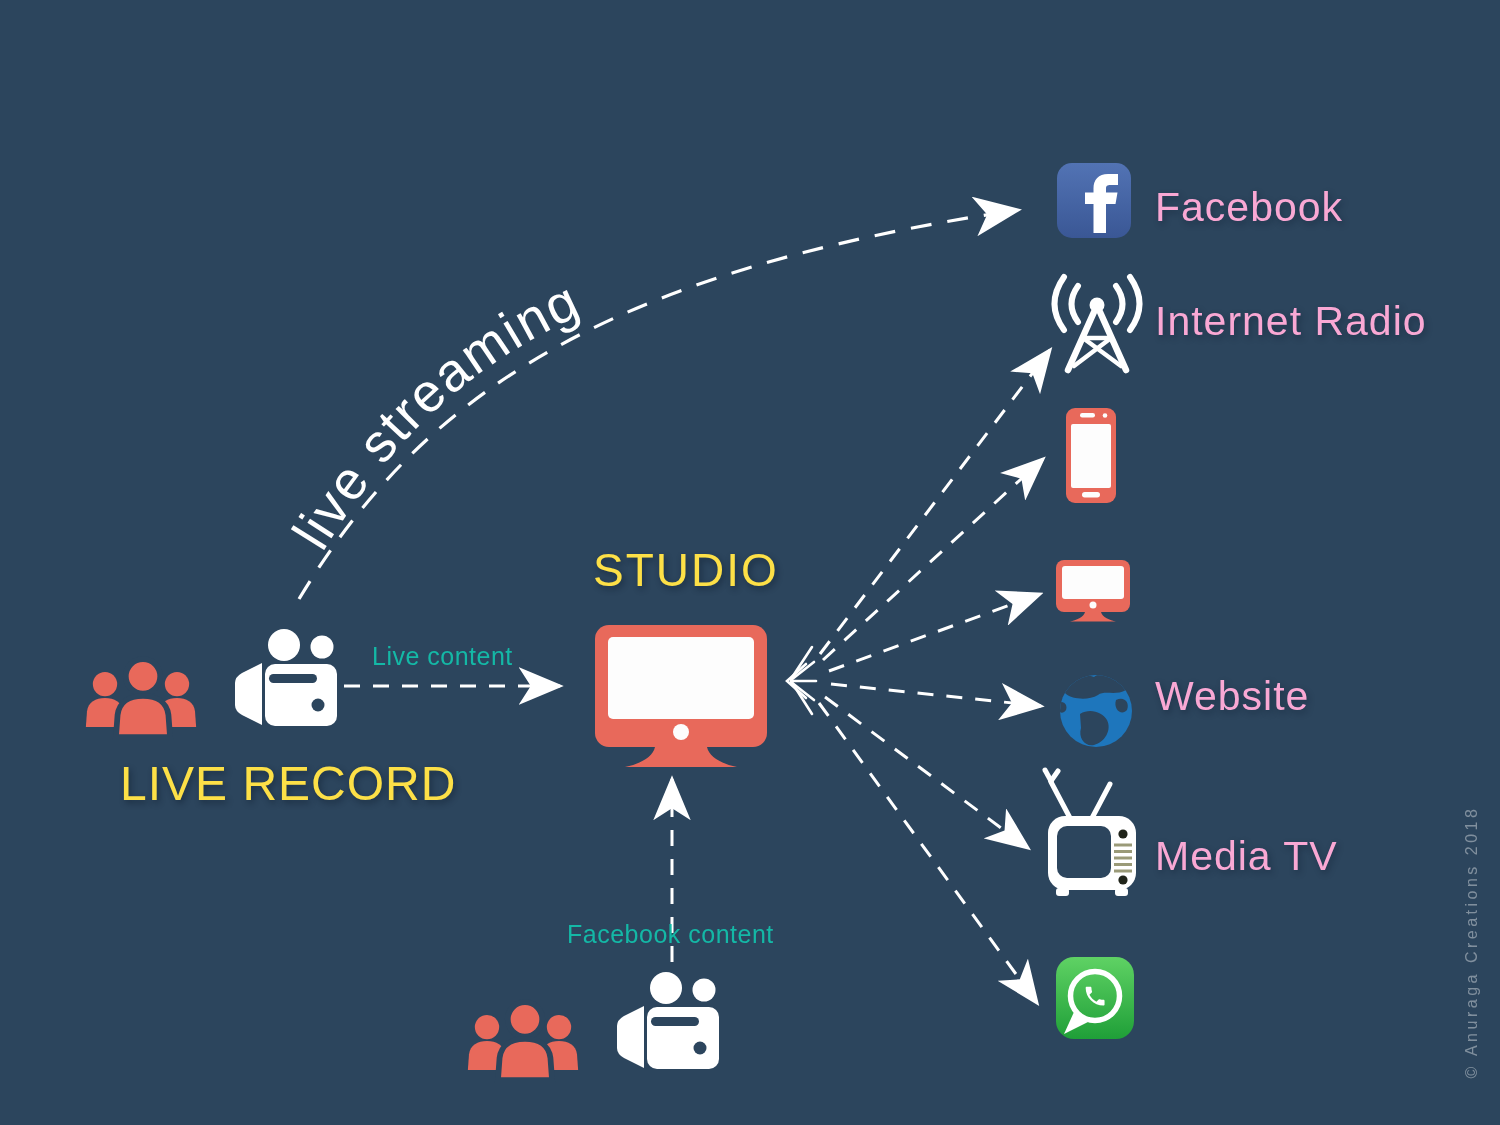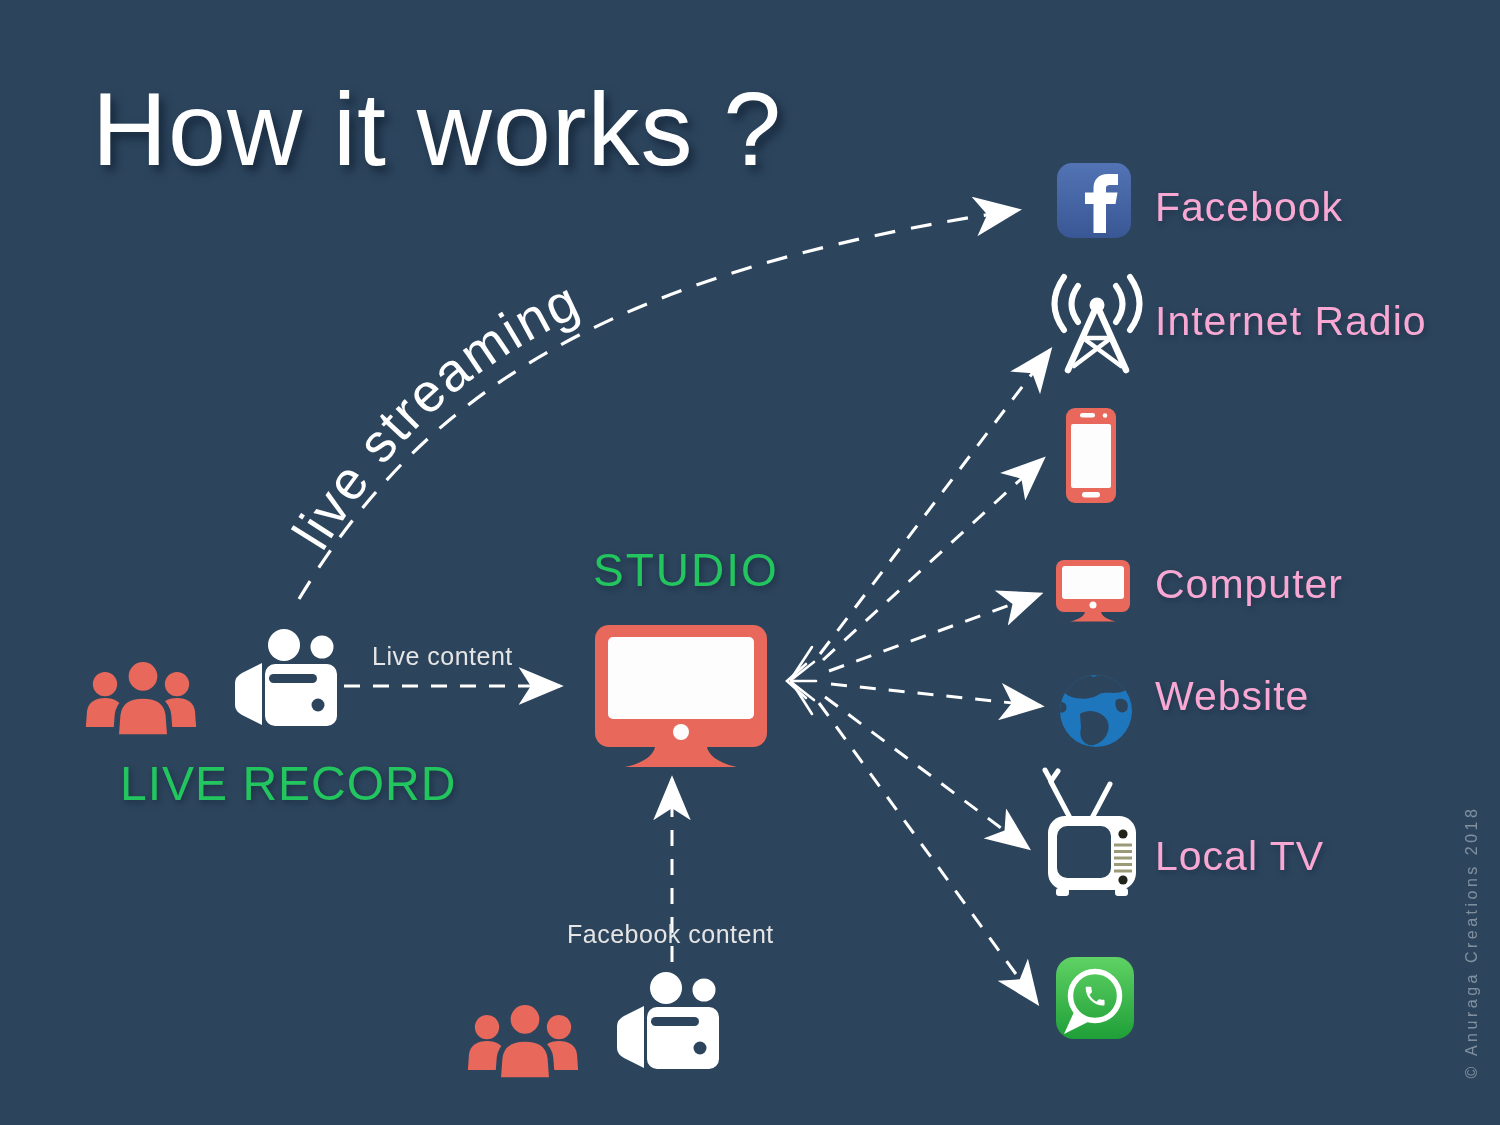"How it works ?" div.abs { html: <div>How it works ?</div> -> none }
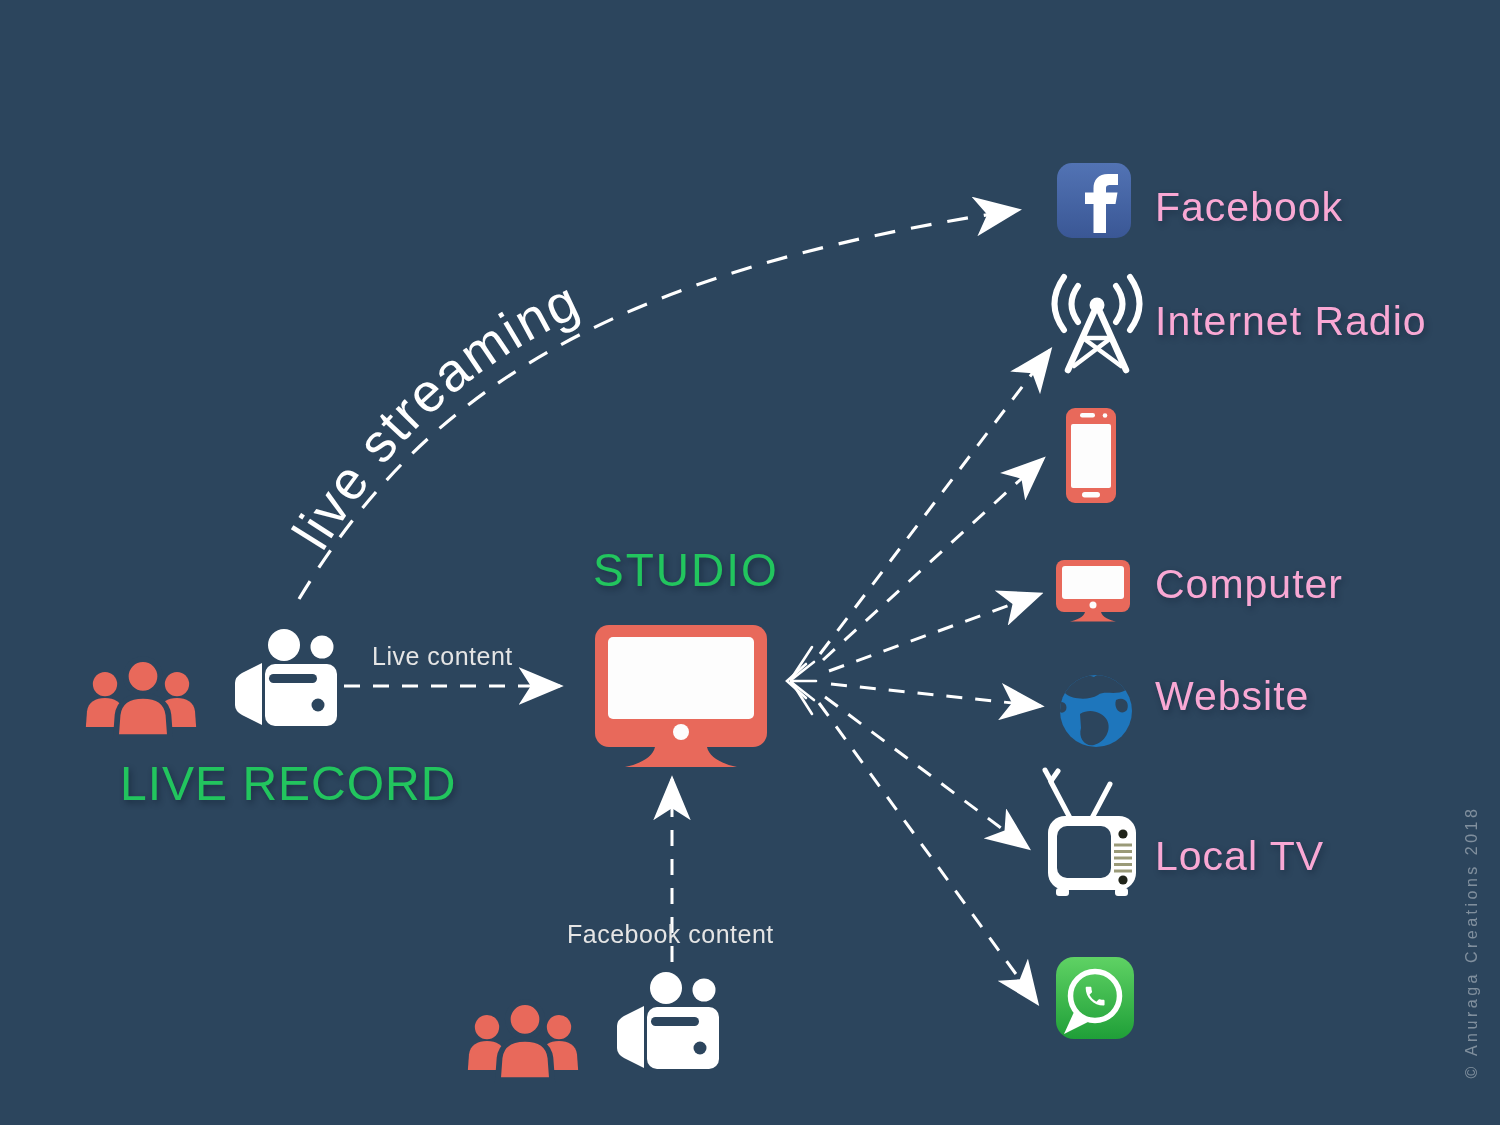"STUDIO" .yellow { color: #22c55e -> #fde047 }
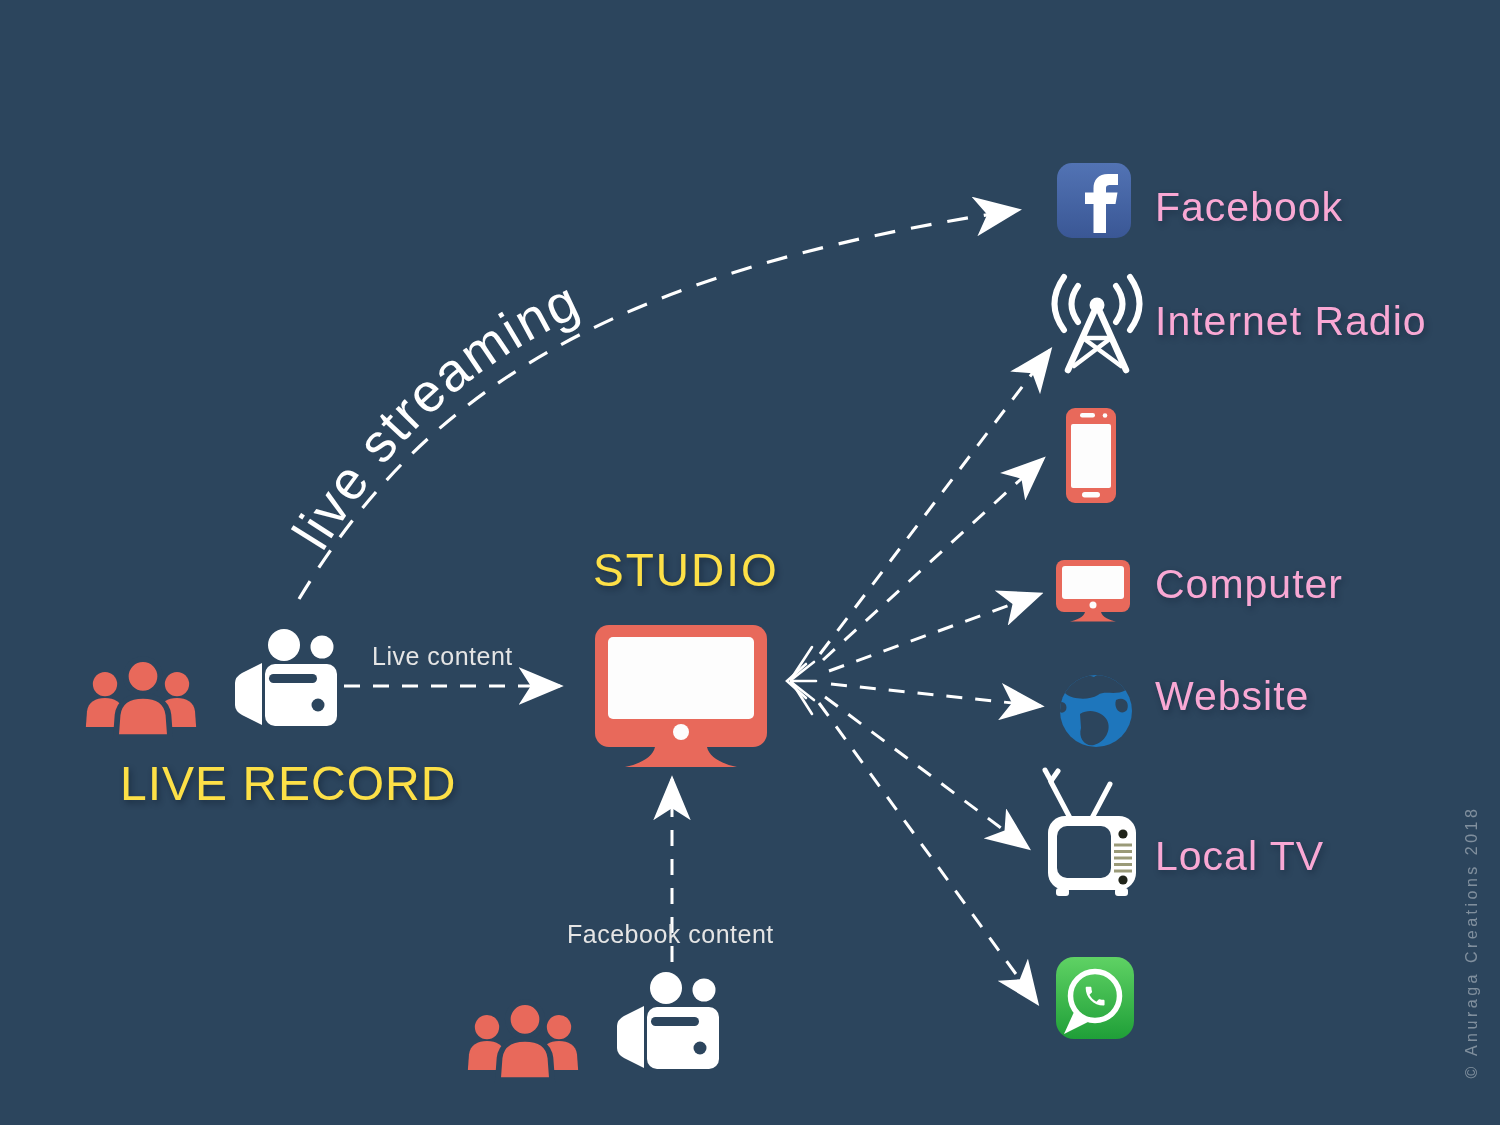"Computer" div.abs { html: <div>Computer</div> -> none }
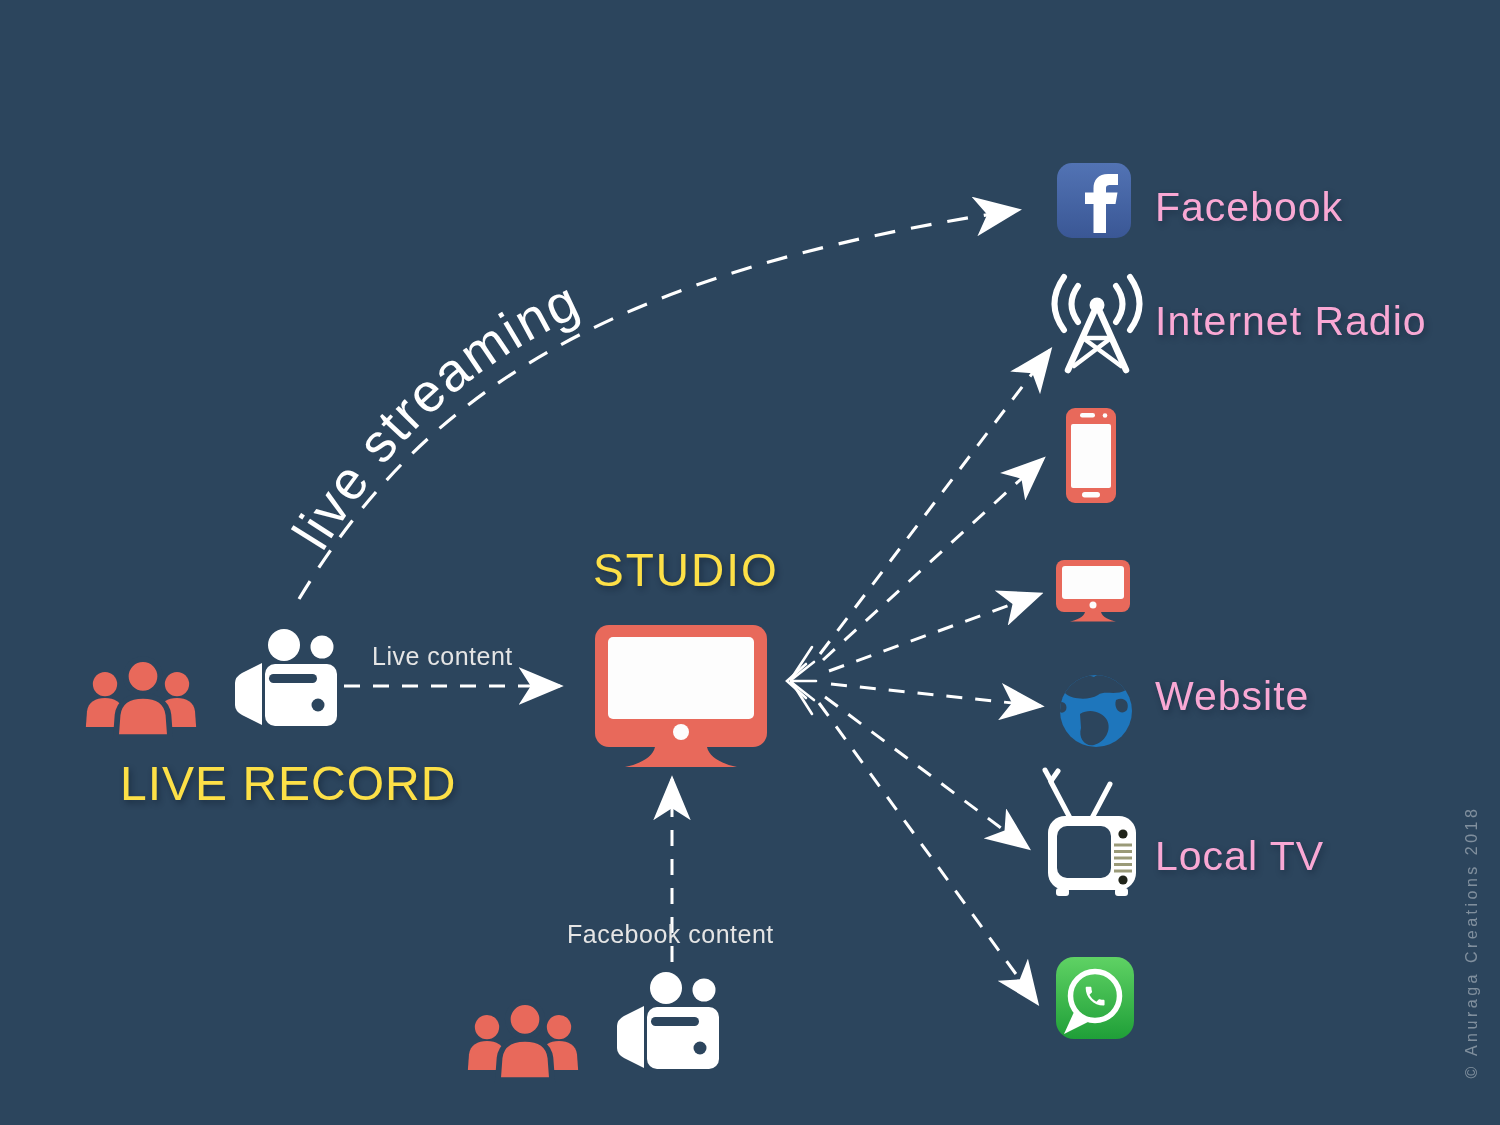"Live content" .flow-label { color: #e5e5e5 -> #14b8a6 }
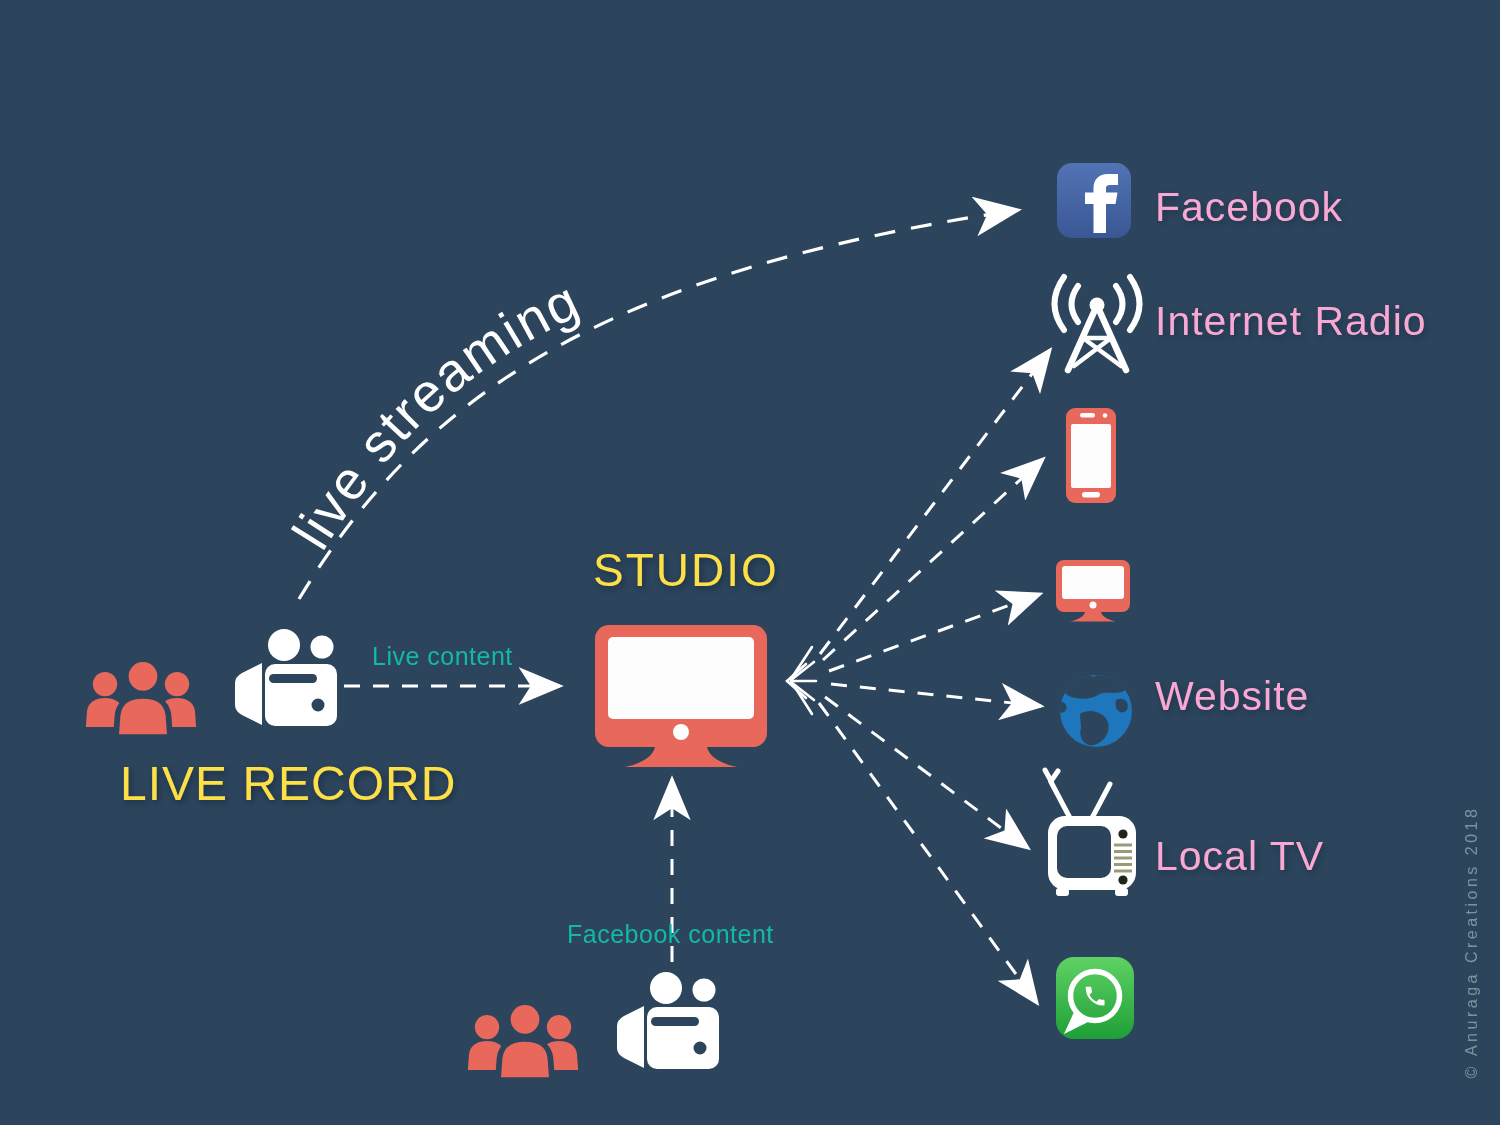"Local TV" div.abs { text: Local -> Media }
